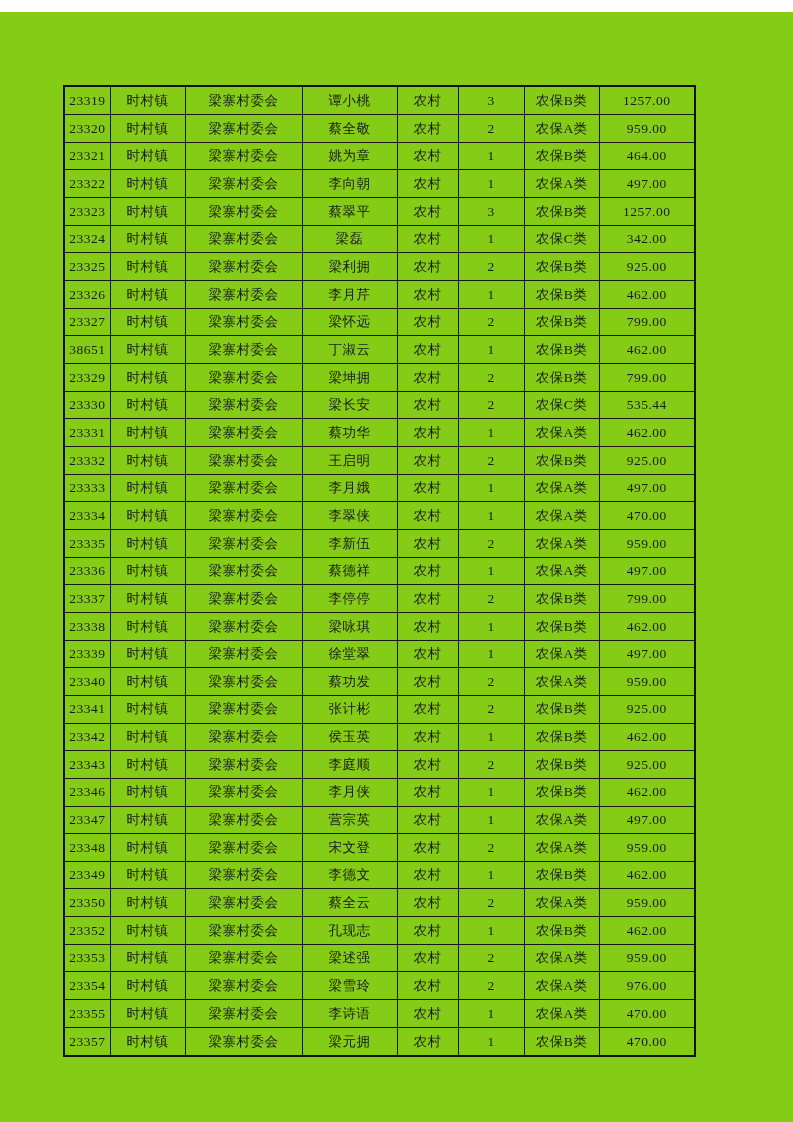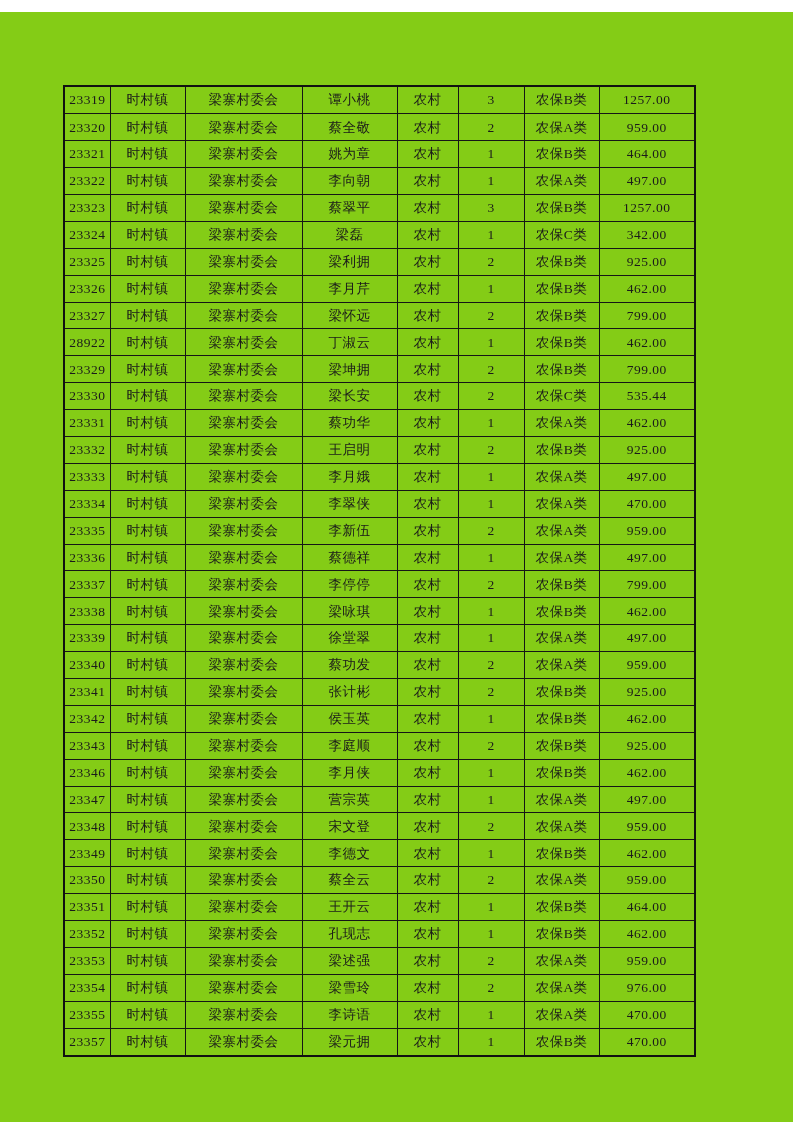"28922" td { text: 28922 -> 38651 }
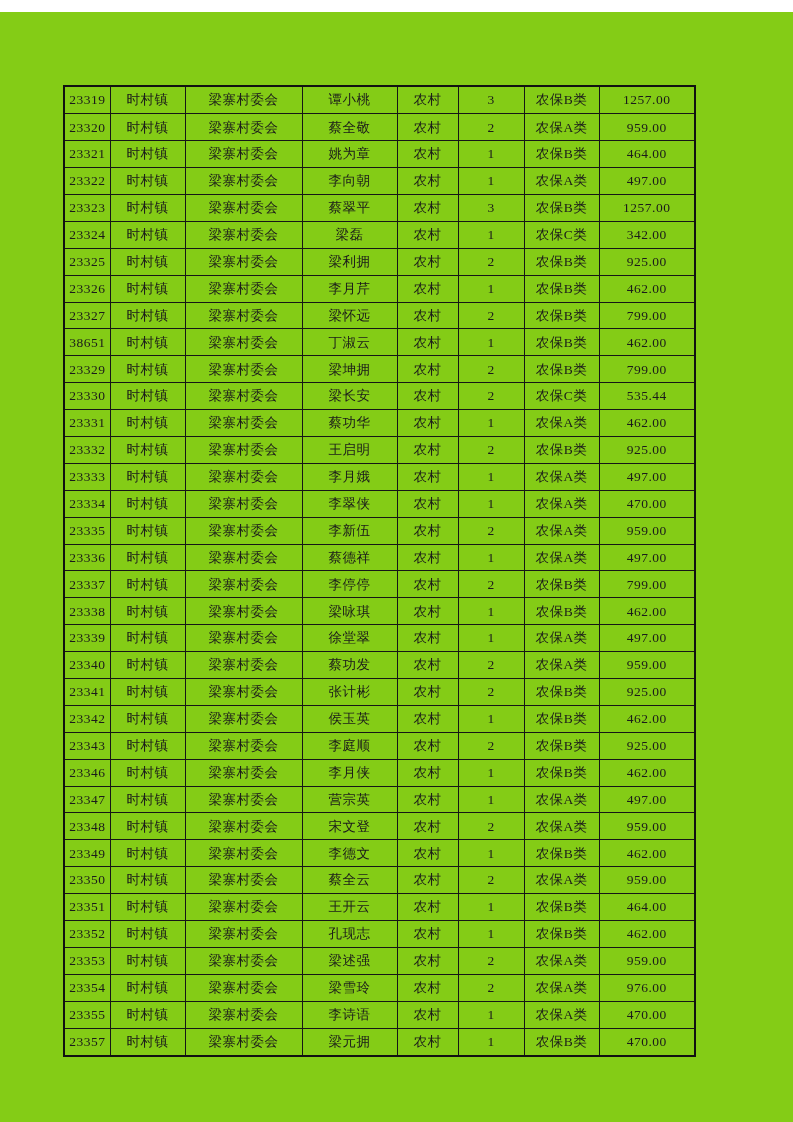"23351" tr { html: <tr> <td>23351</td> <td>时村镇</td> <td>梁寨村委会</td> <td>王开云</td> <td>农村</td> <td>1</td> <td>农保B类</td> <td>464.00</td> </tr> -> none }
